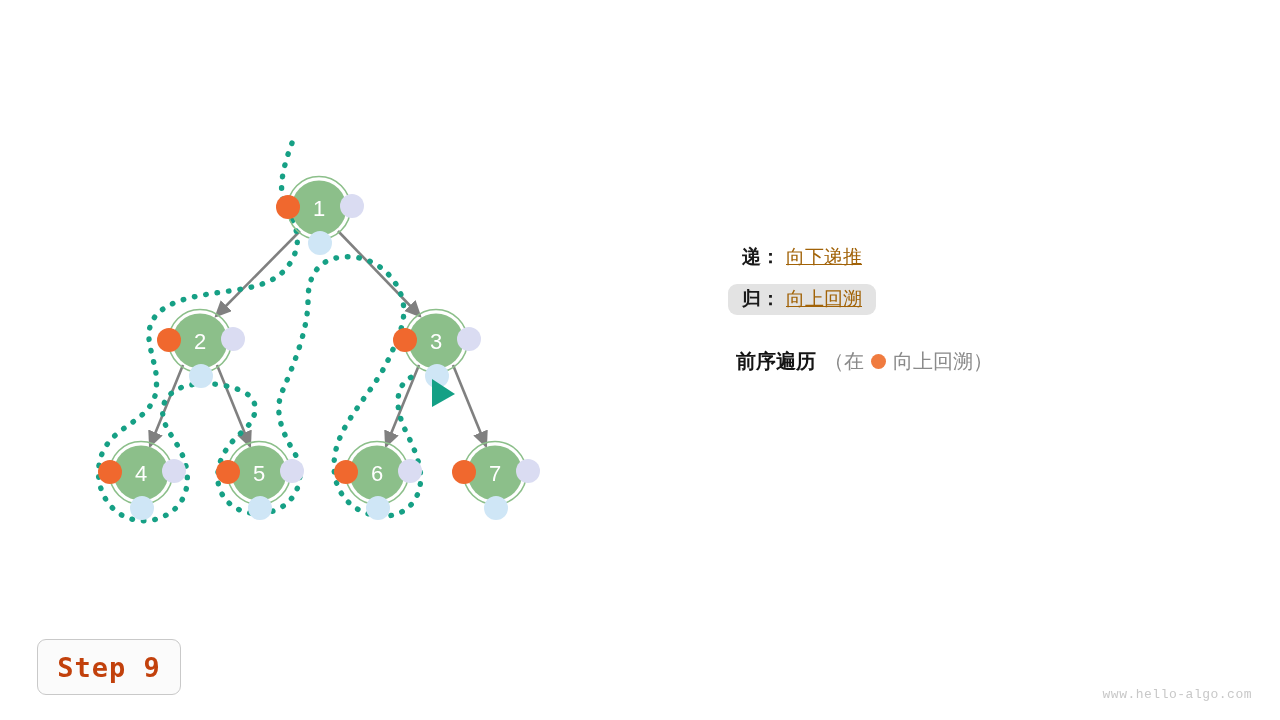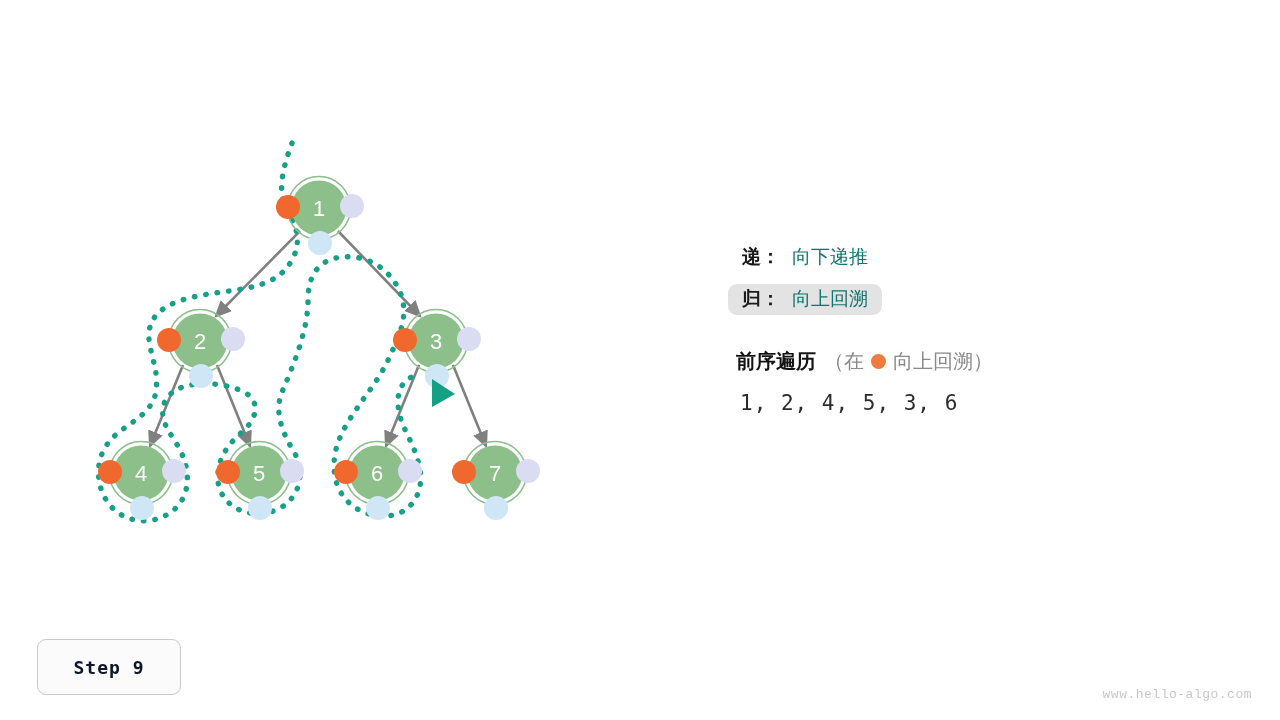"向下递推" .legend-val { color: #0f766e -> #a16207; margin-left: 12px -> 6px; text-decoration: none -> underline }
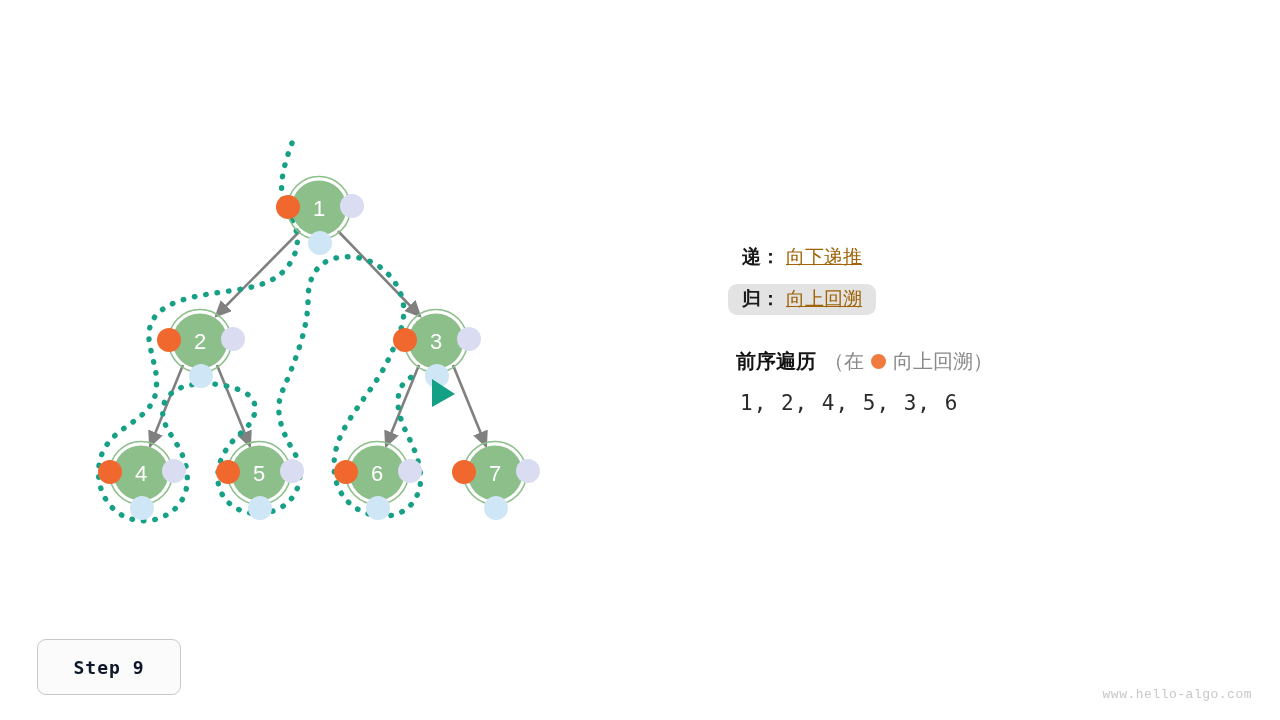"1, 2, 4, 5, 3," div.traversal-seq { html: <div>1, 2, 4, 5, 3, 6</div> -> none }
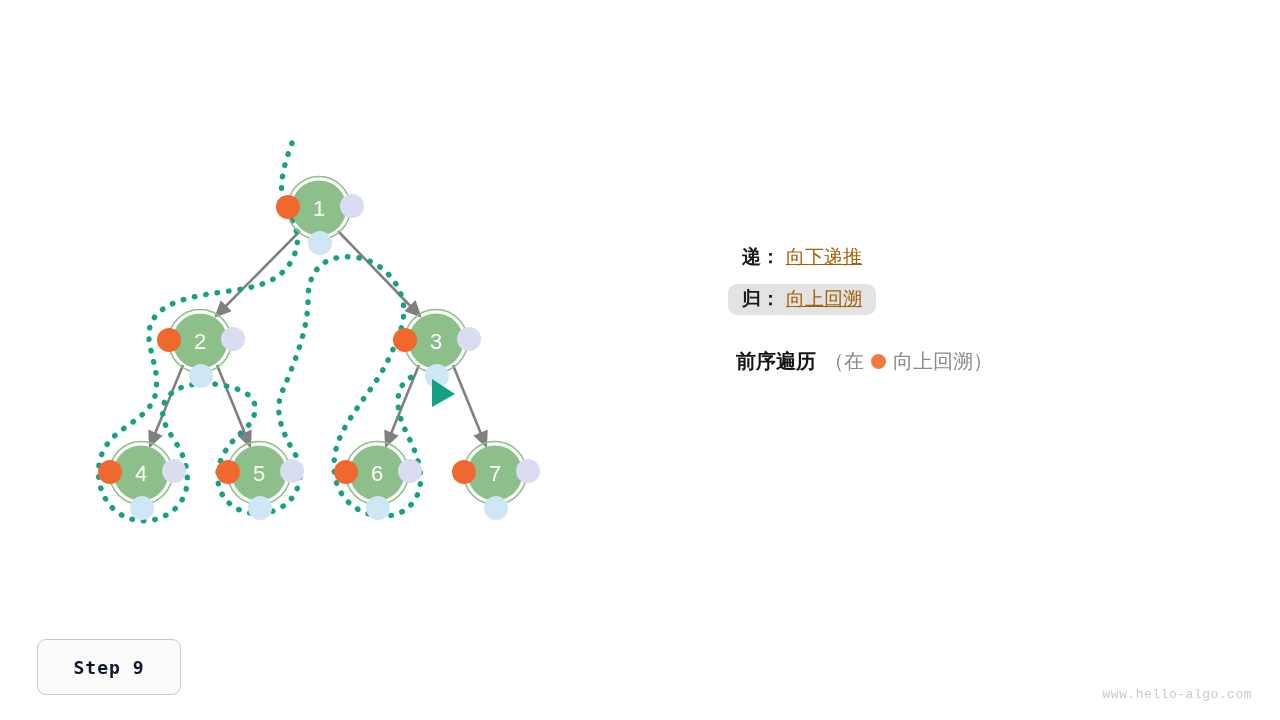"Step 9" .step-badge { color: #0f172a -> #c2410c; font-size: 18px -> 27px }
